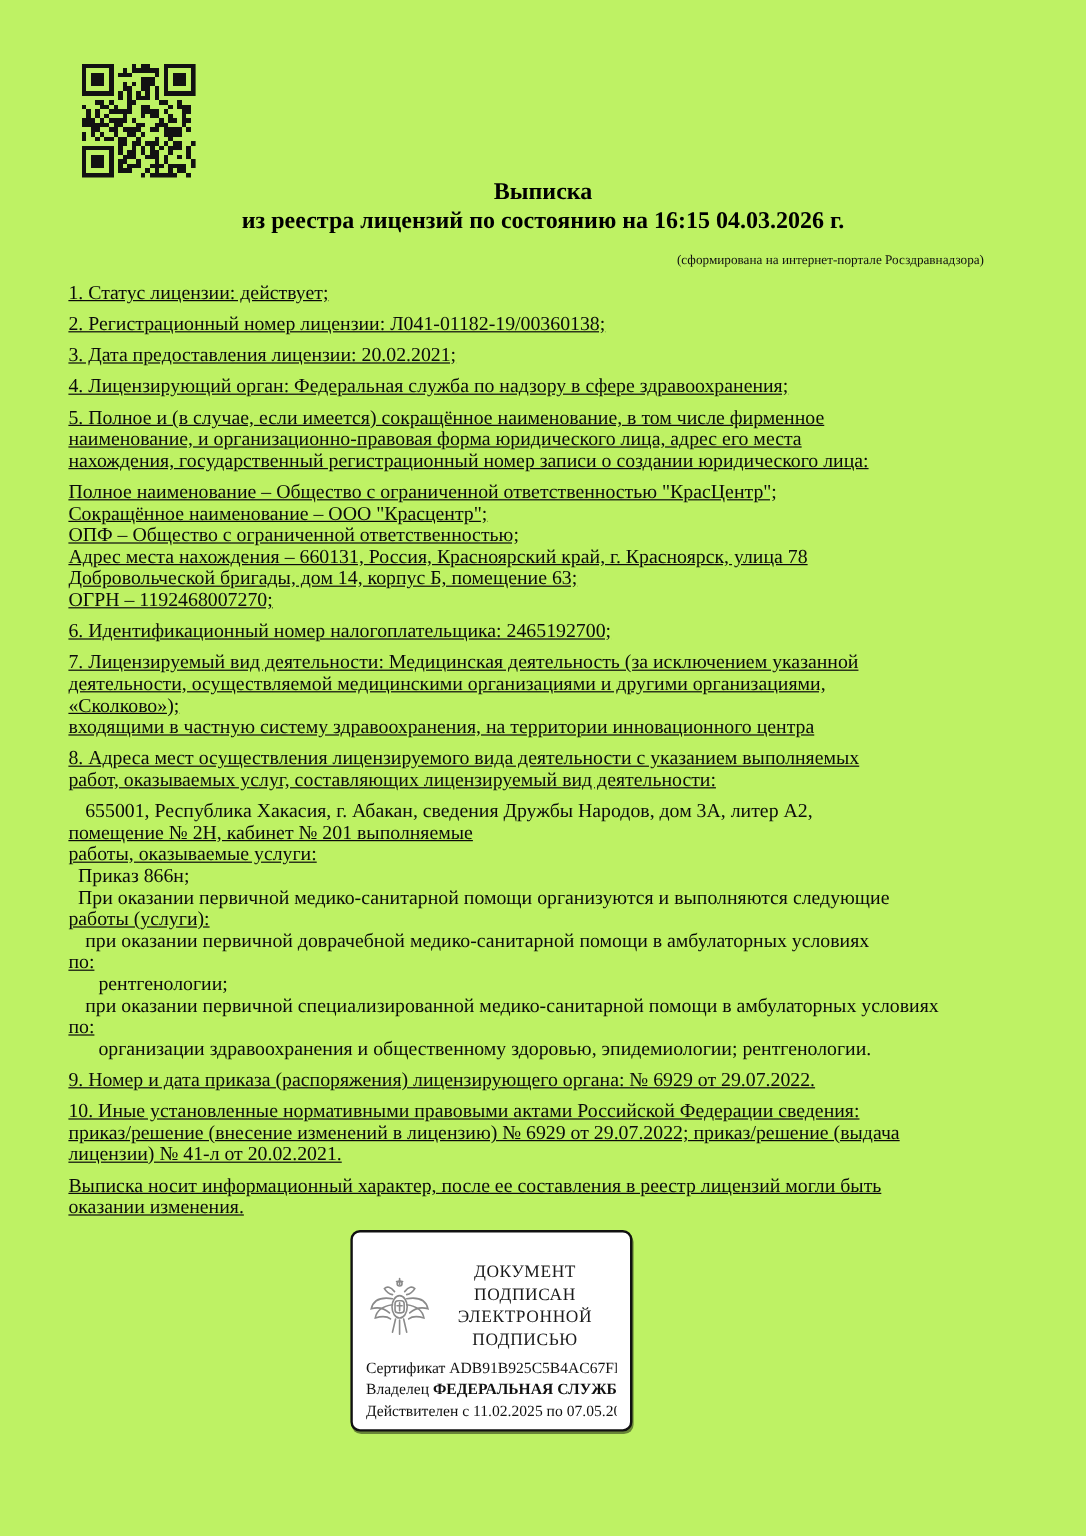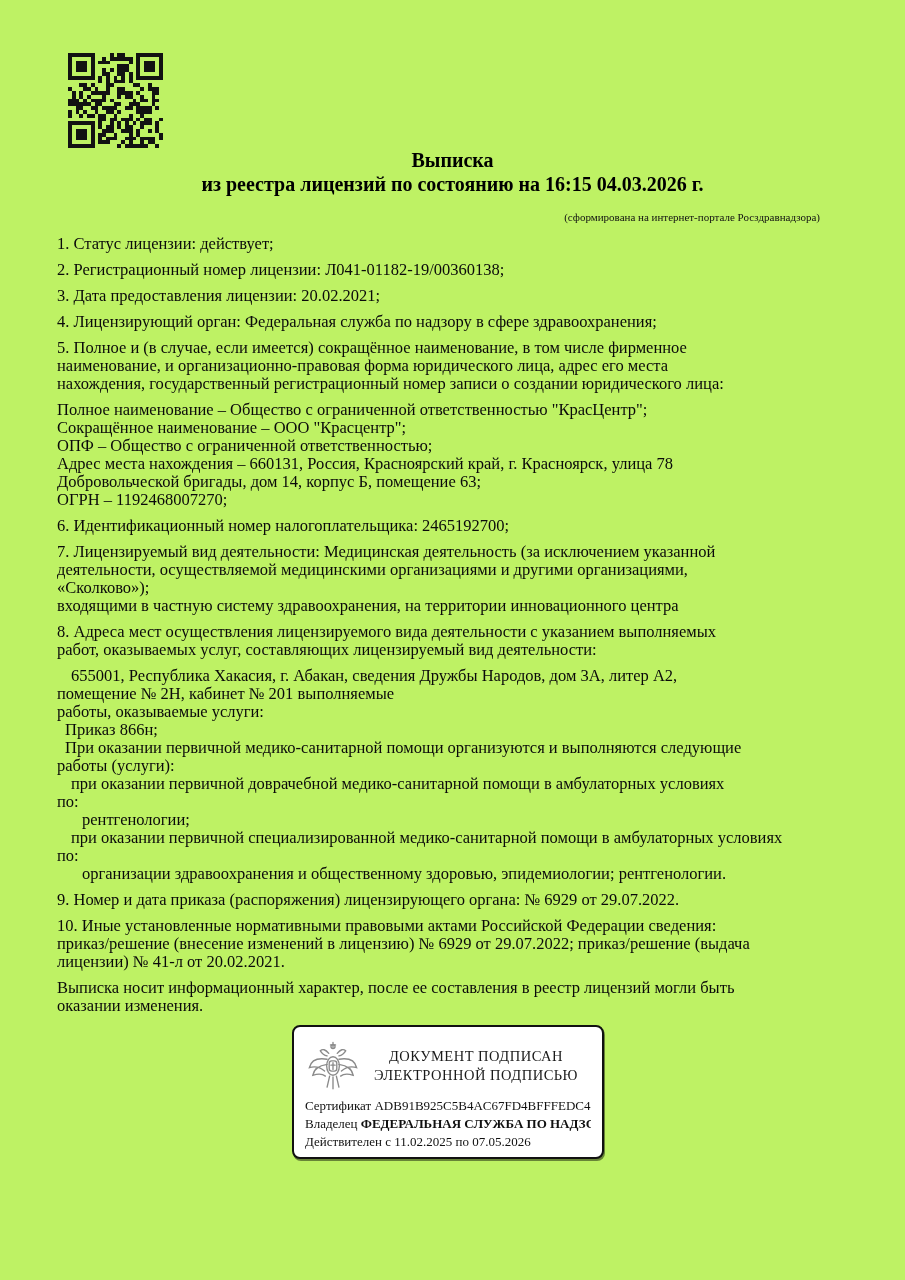"1. Статус лицензии: действует;" .indent-0 { text-decoration: none -> underline }
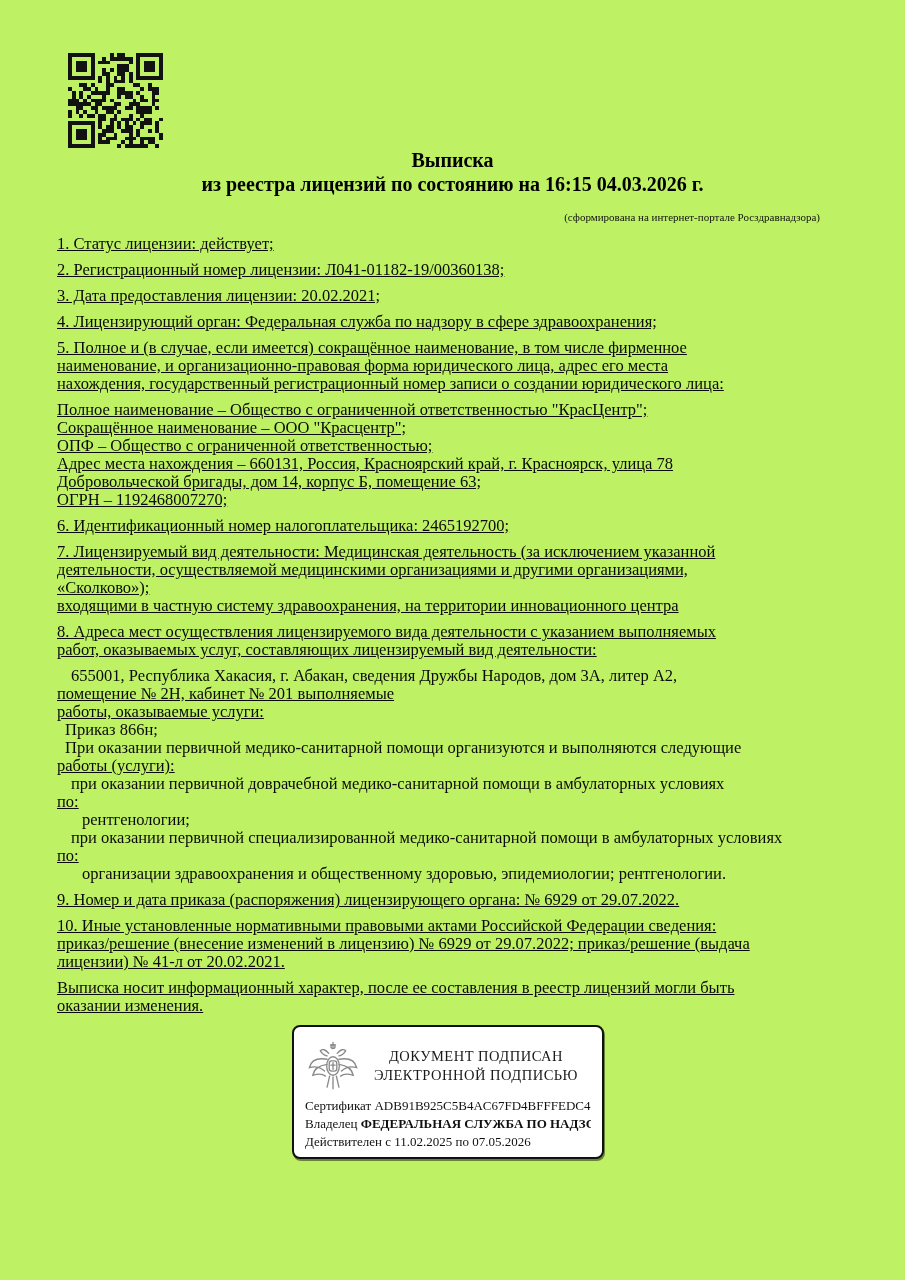"ДОКУМЕНТ ПОДПИСАН" .stamp { padding: 12px 11px 6px 11px -> 24px 11px 6px 11px; width: 312px -> 235px }
